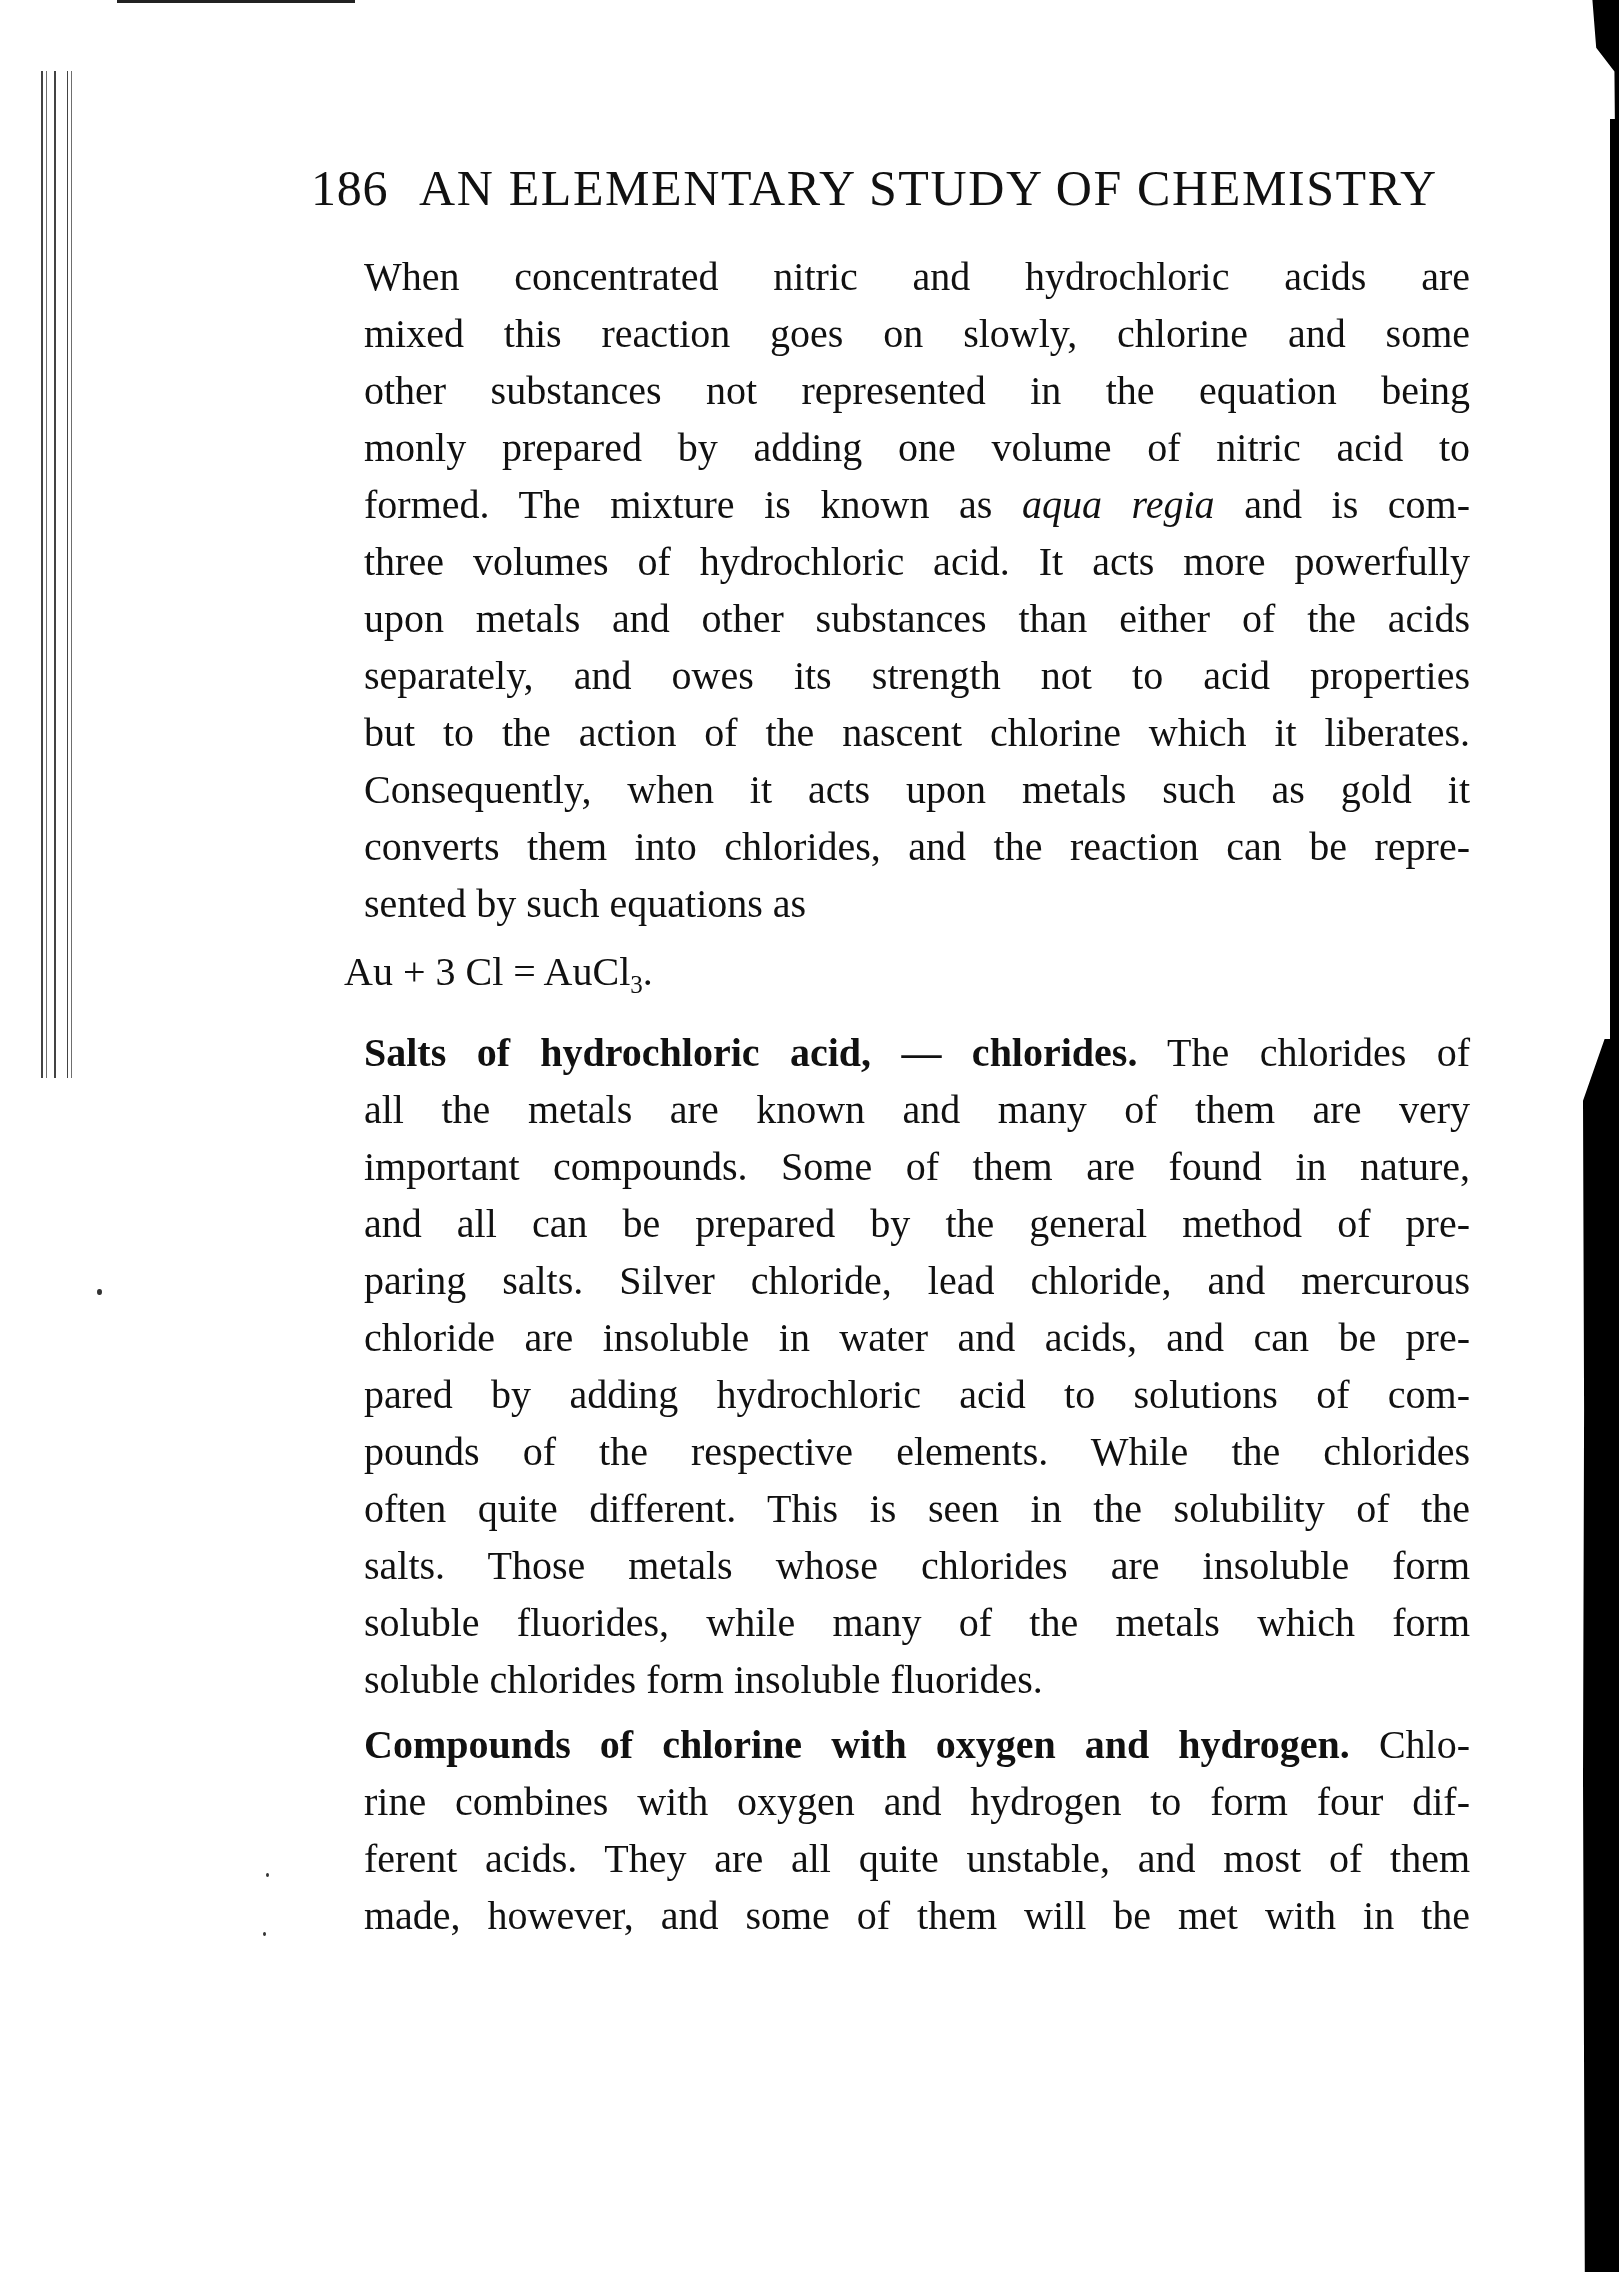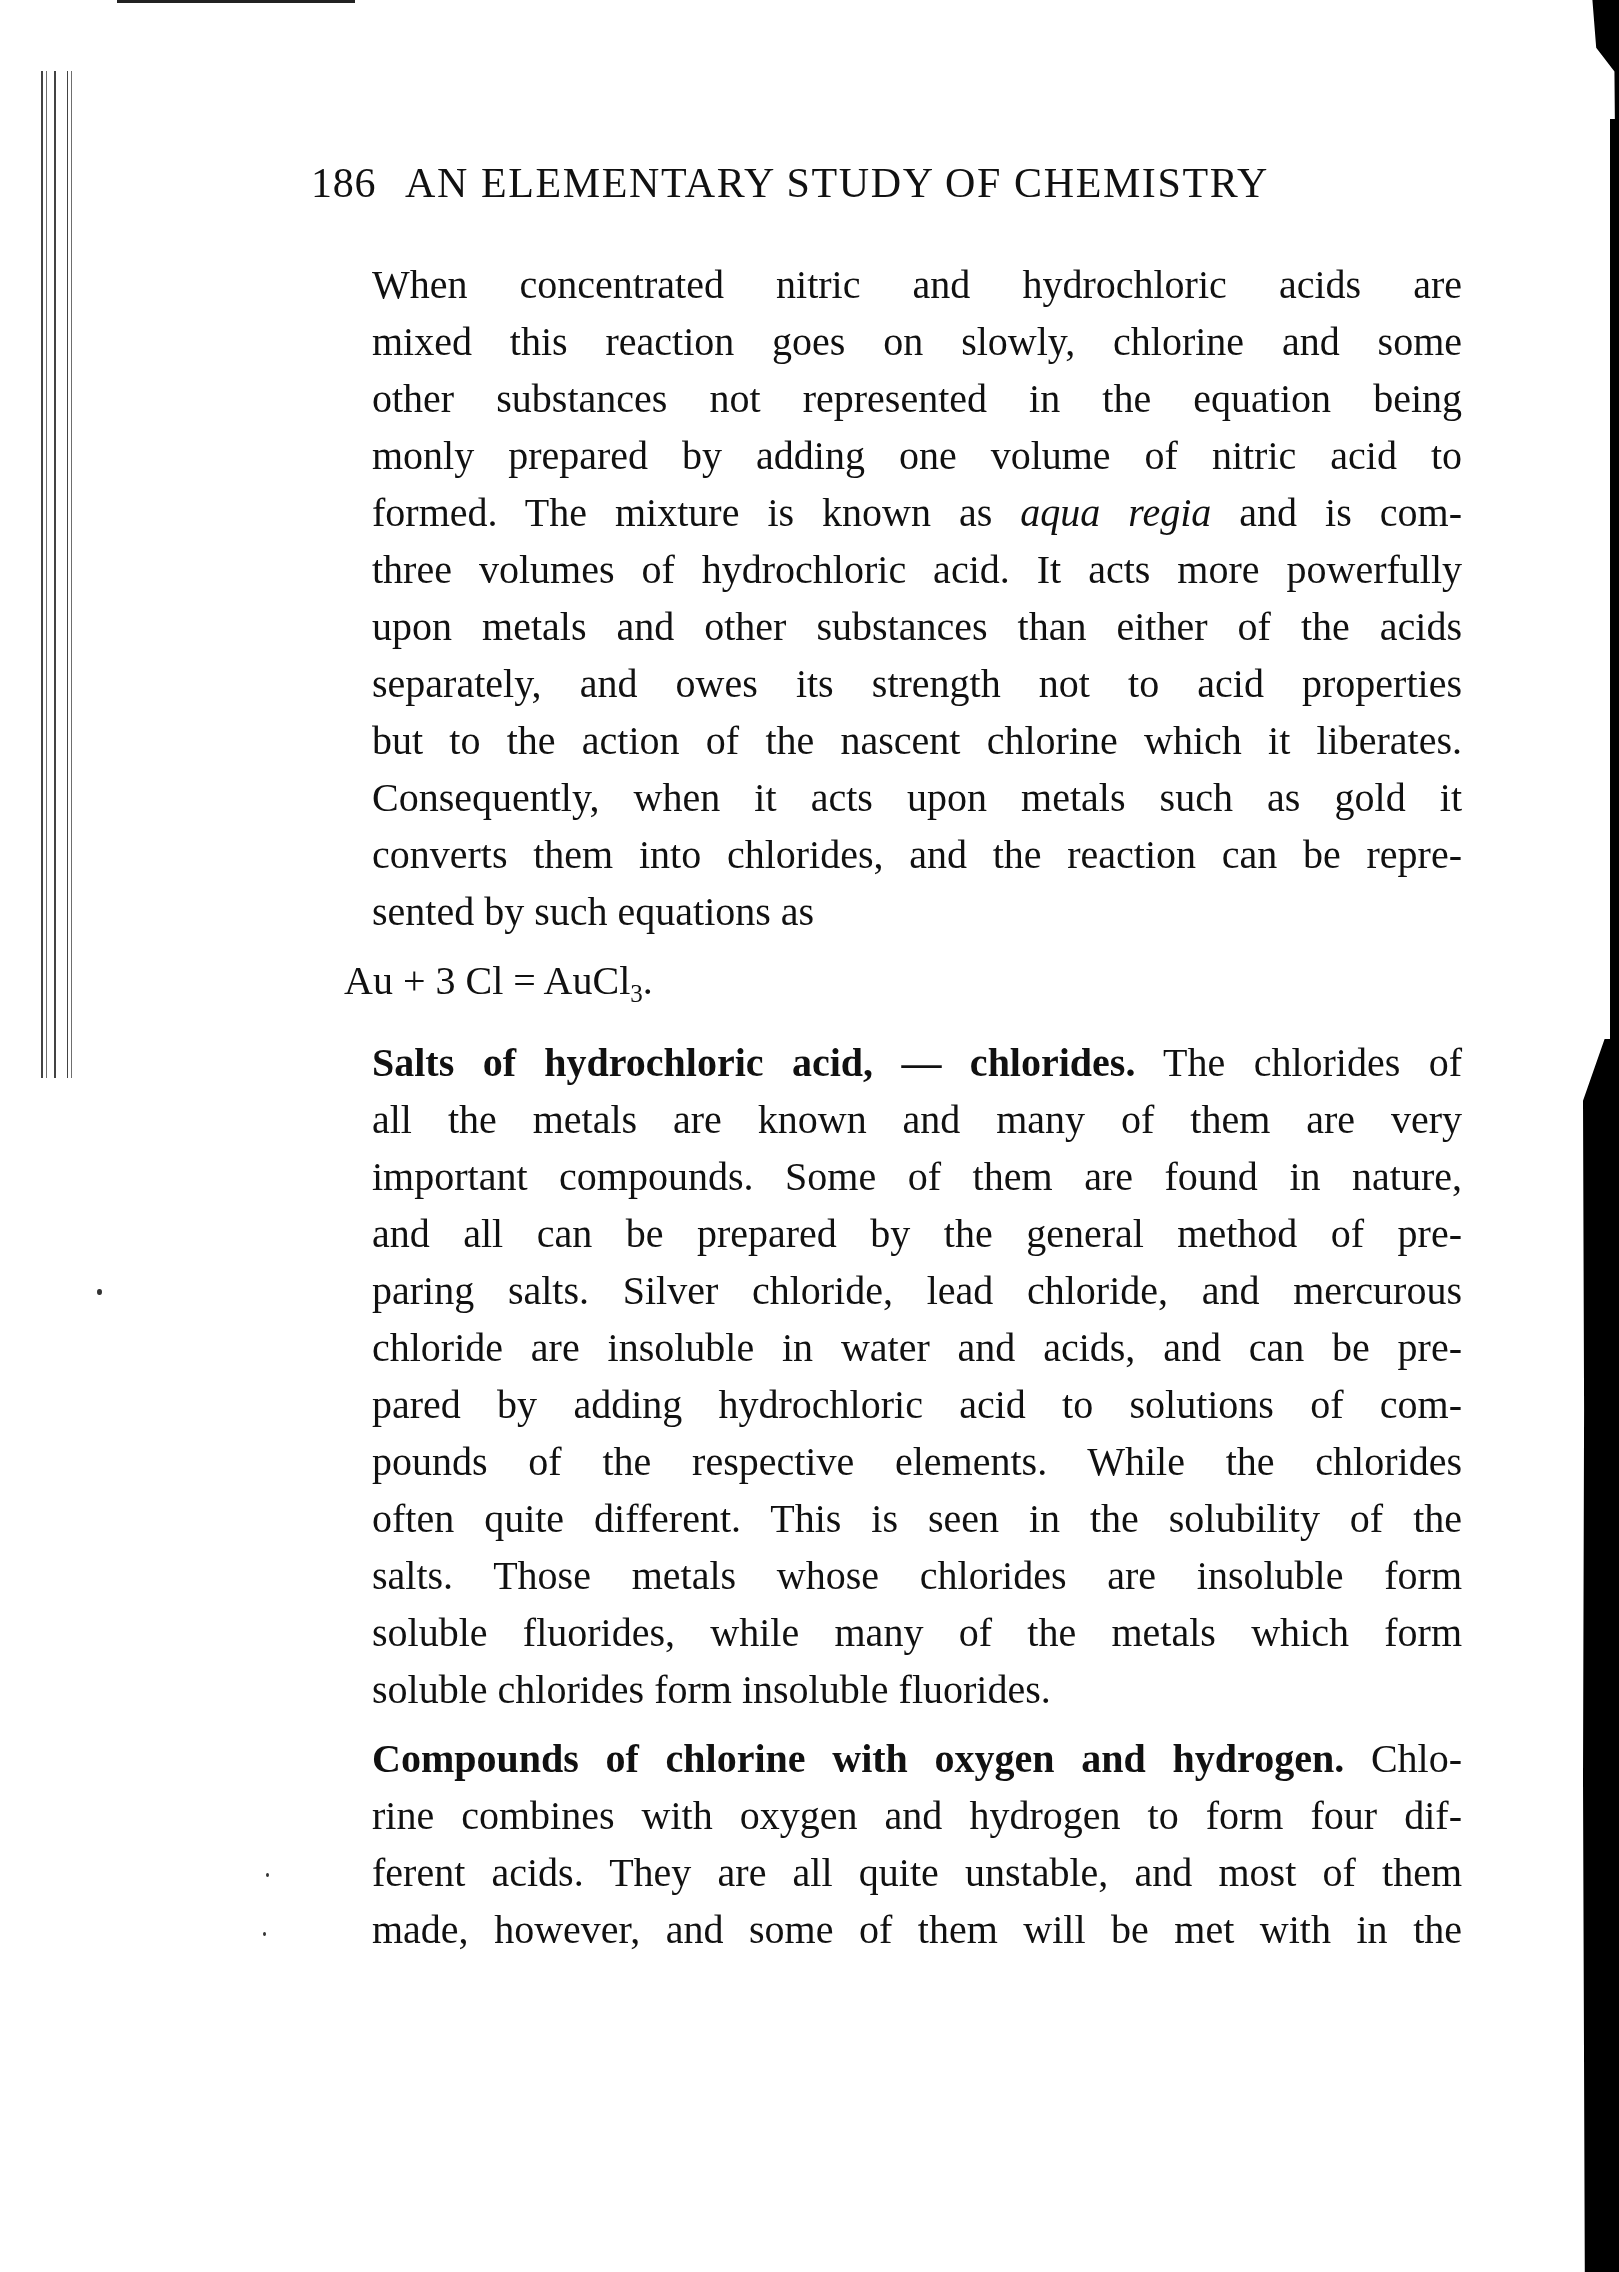"186 AN ELEMENTARY STUDY OF" .running-head { font-size: 42px -> 50px }
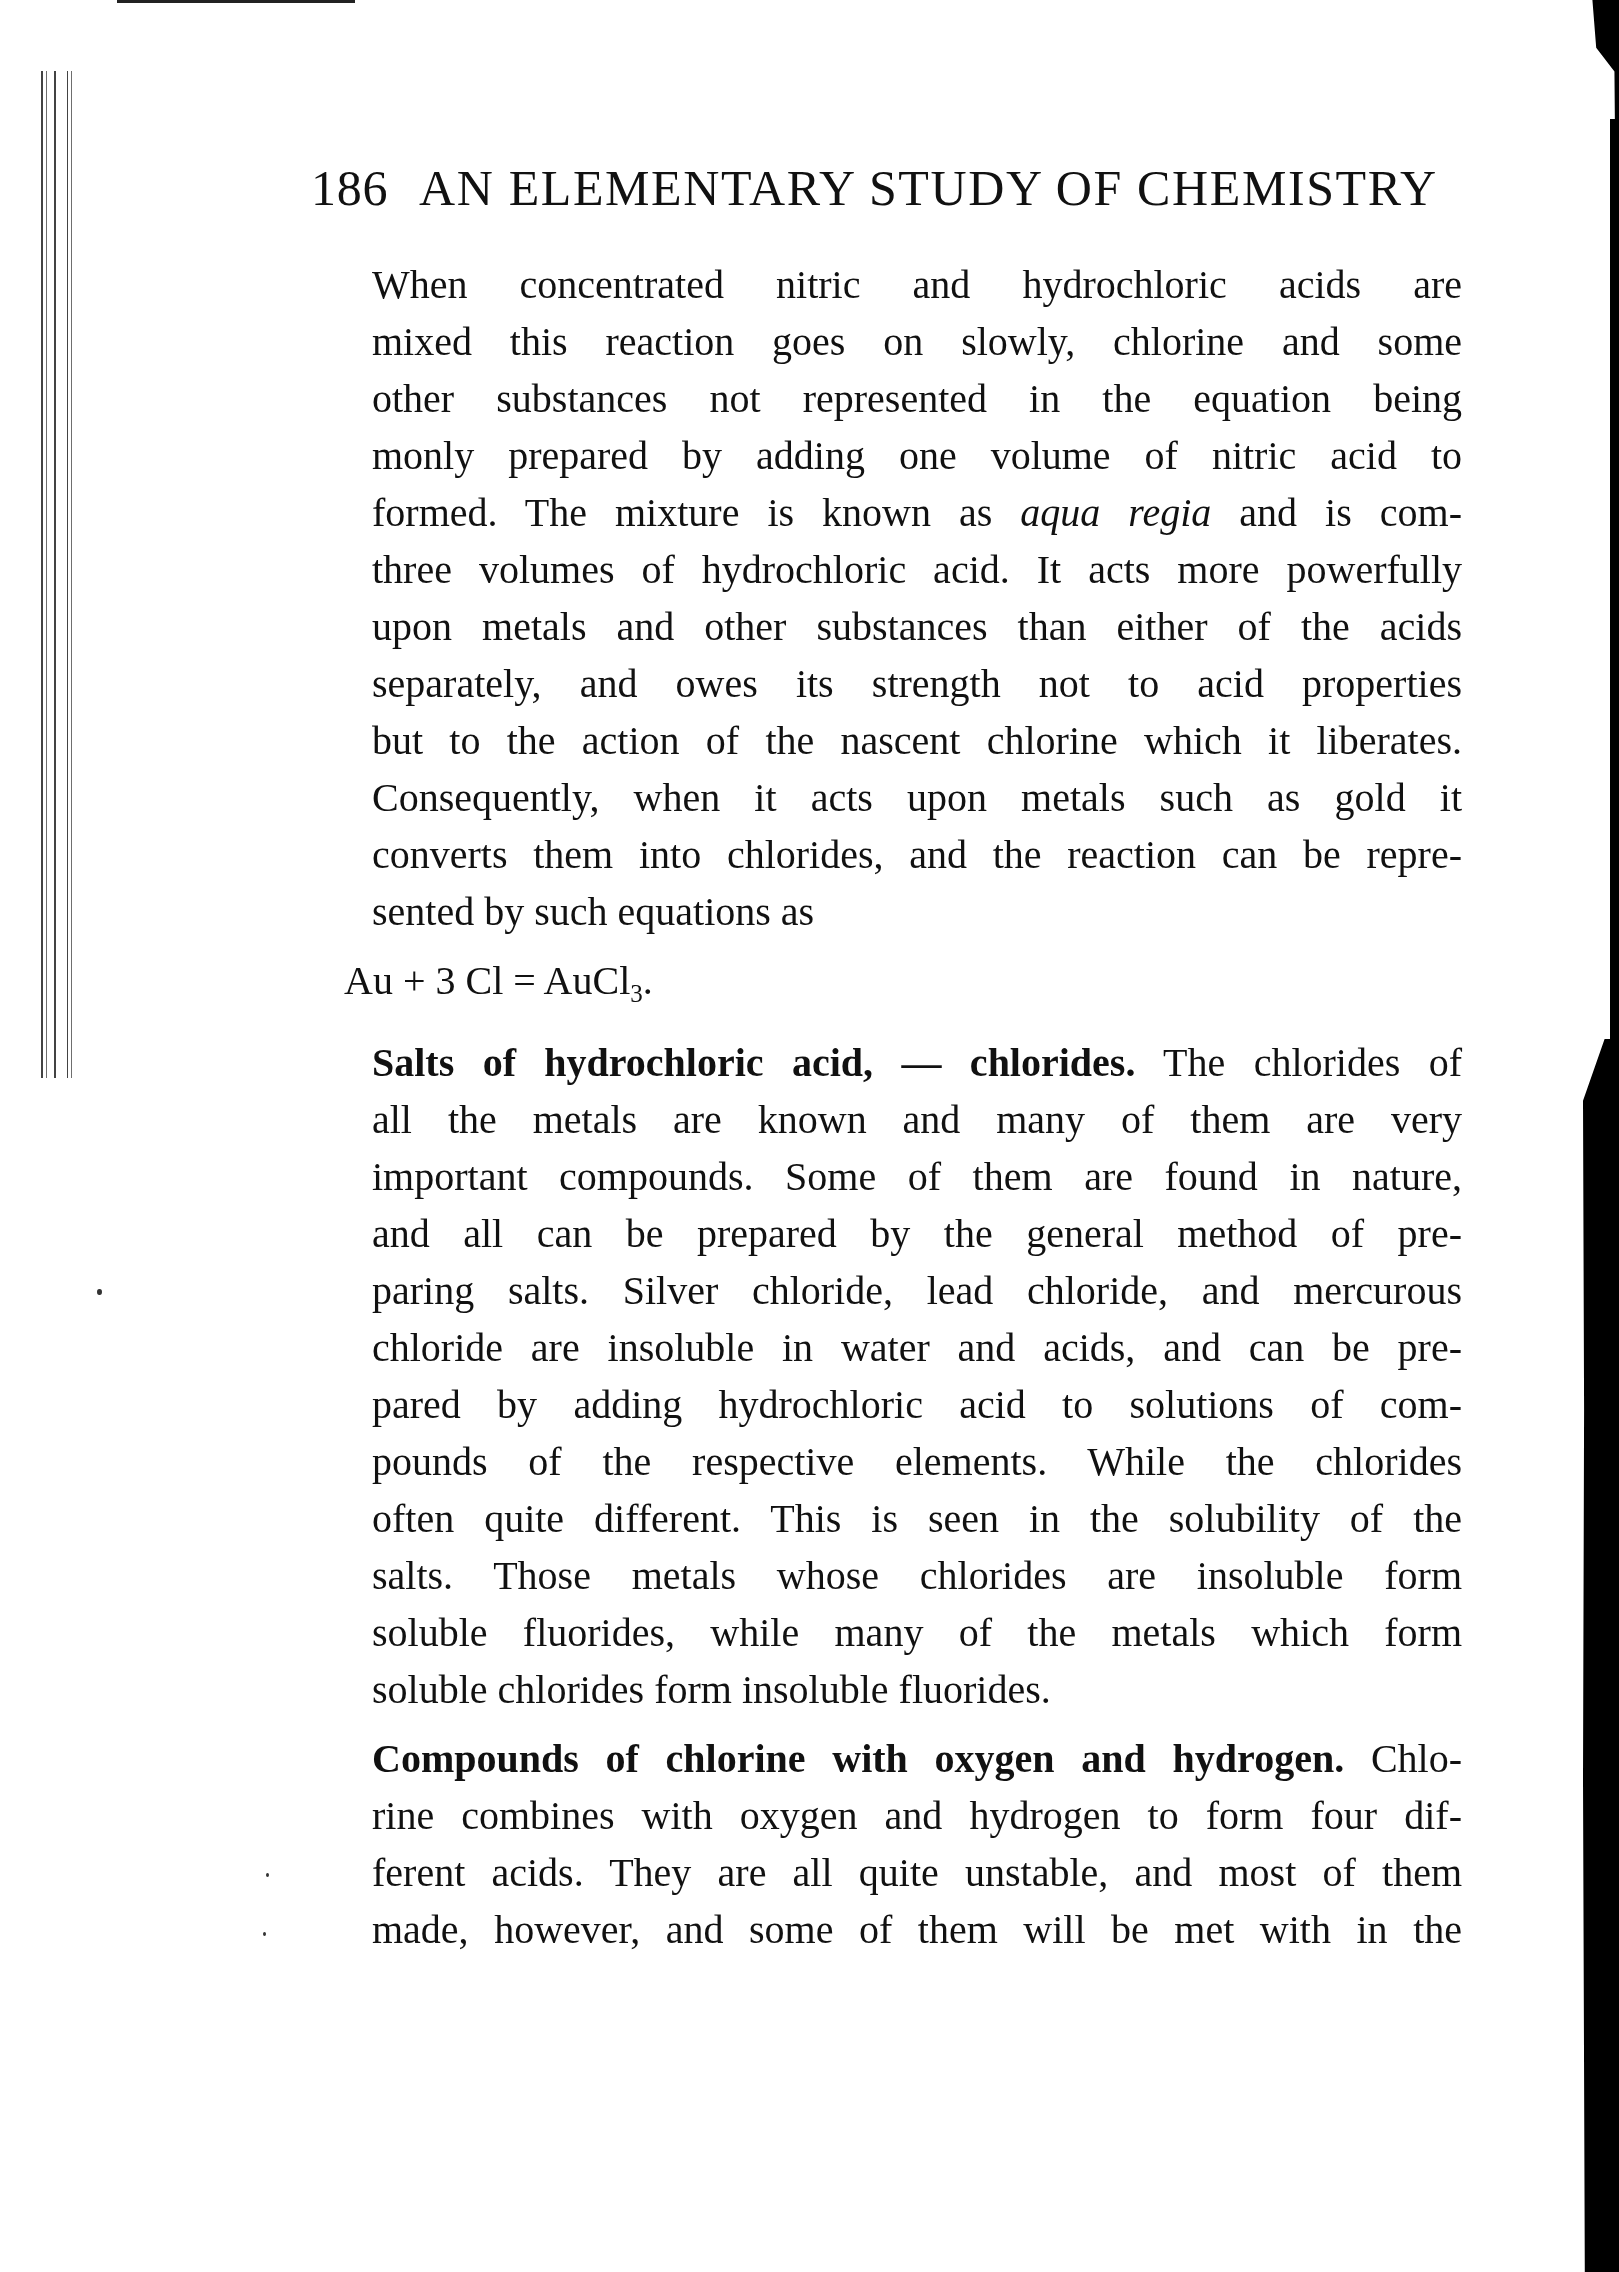"When concentrated nitric and" .para { margin: 12px -> 4px }
